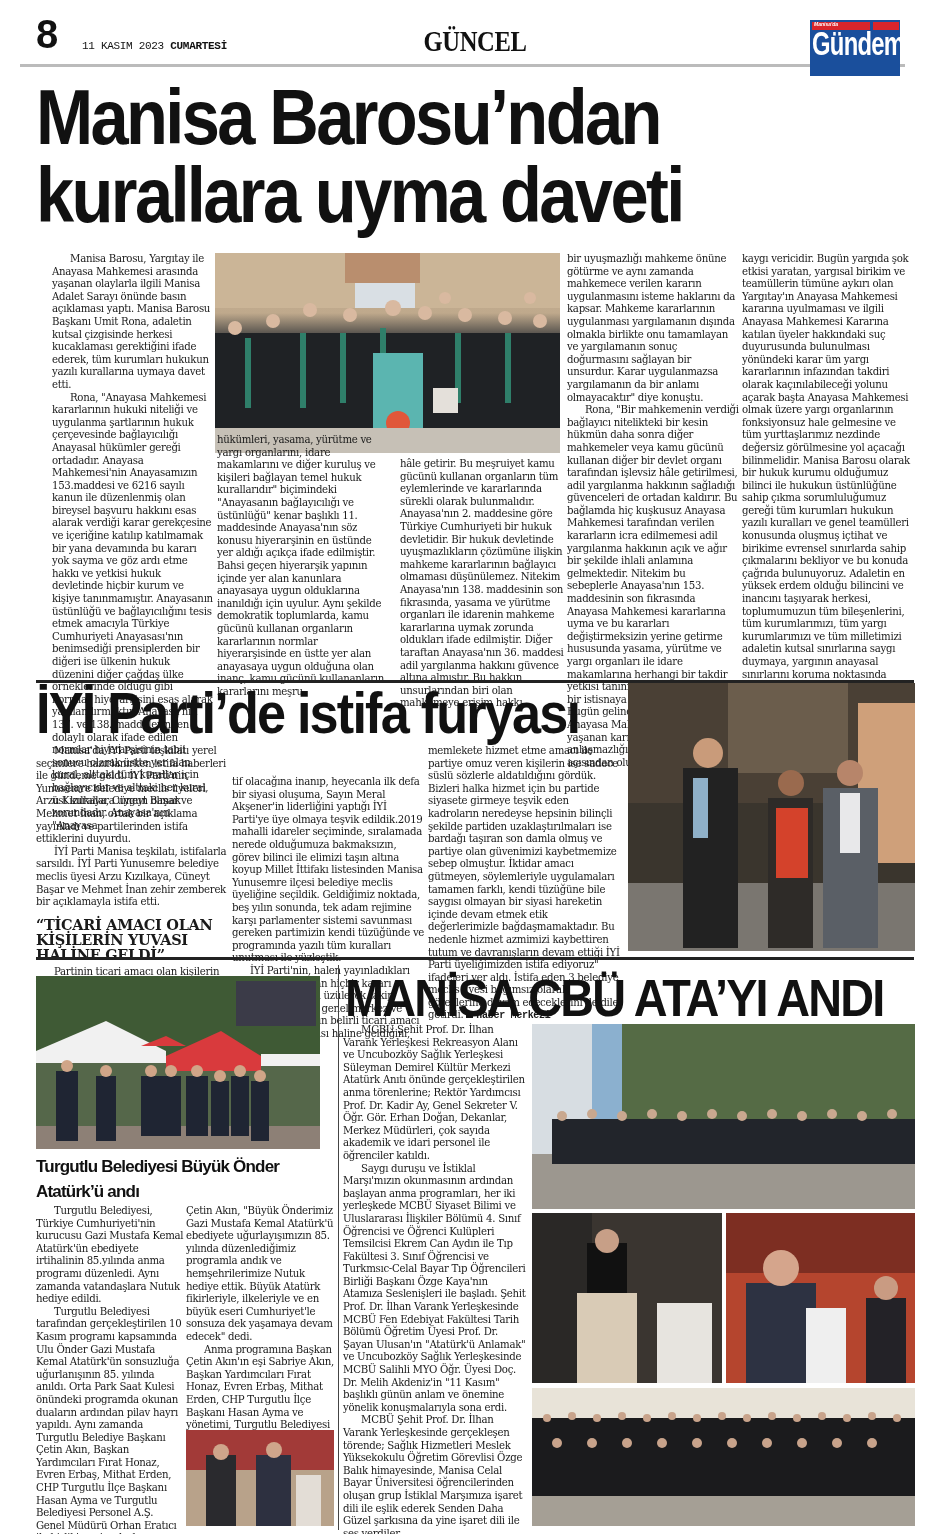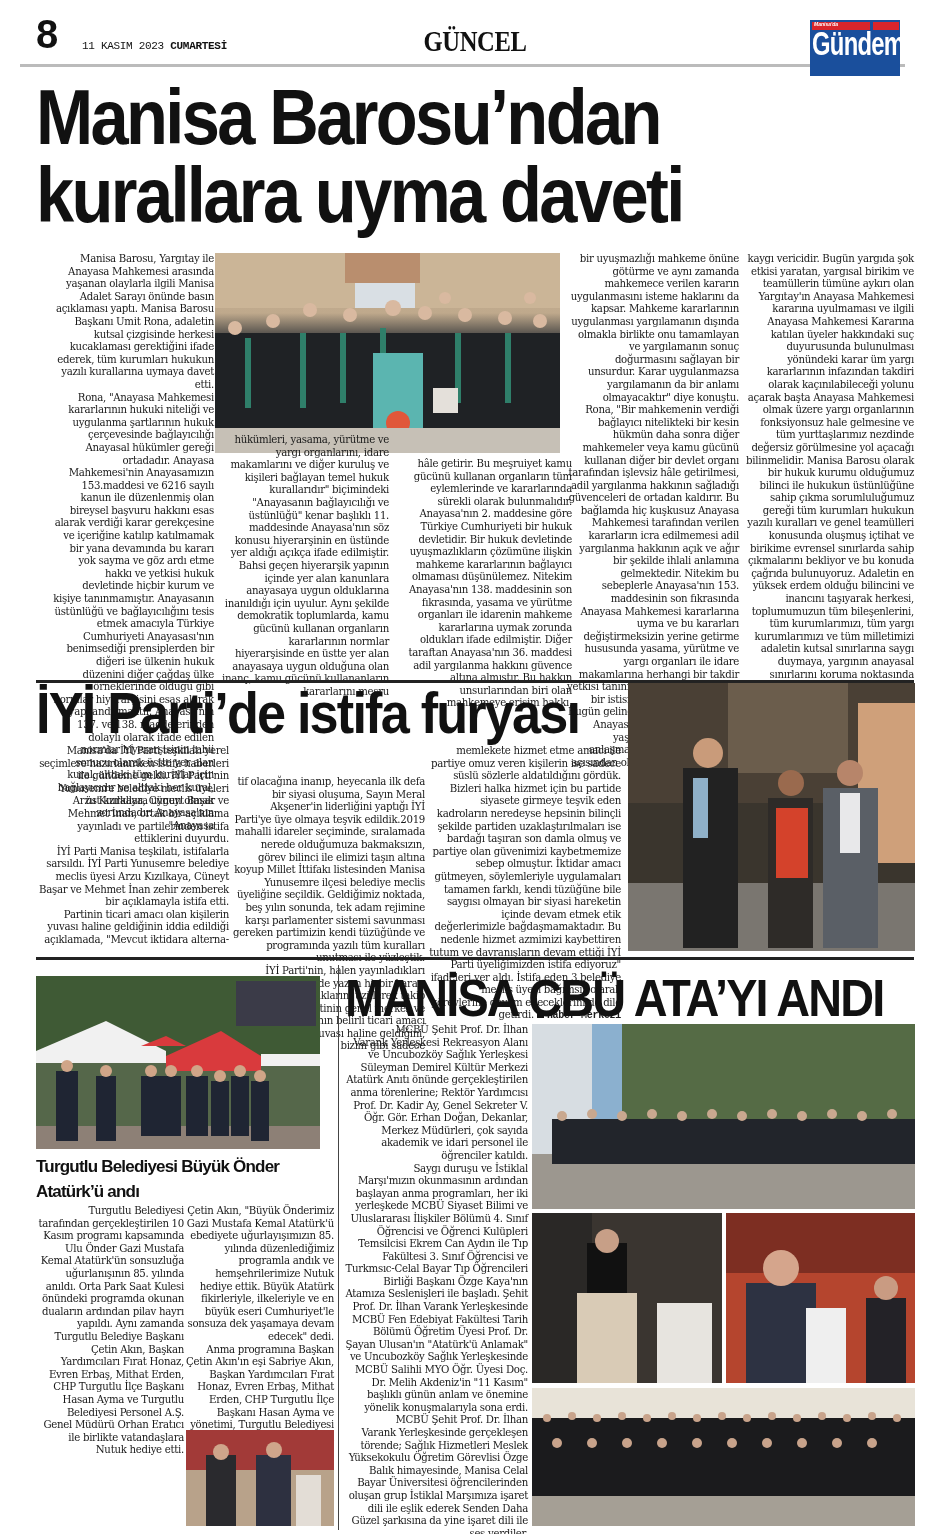"Manisa Barosu, Yargıtay ile Anayasa" .col { text-align: right -> left }
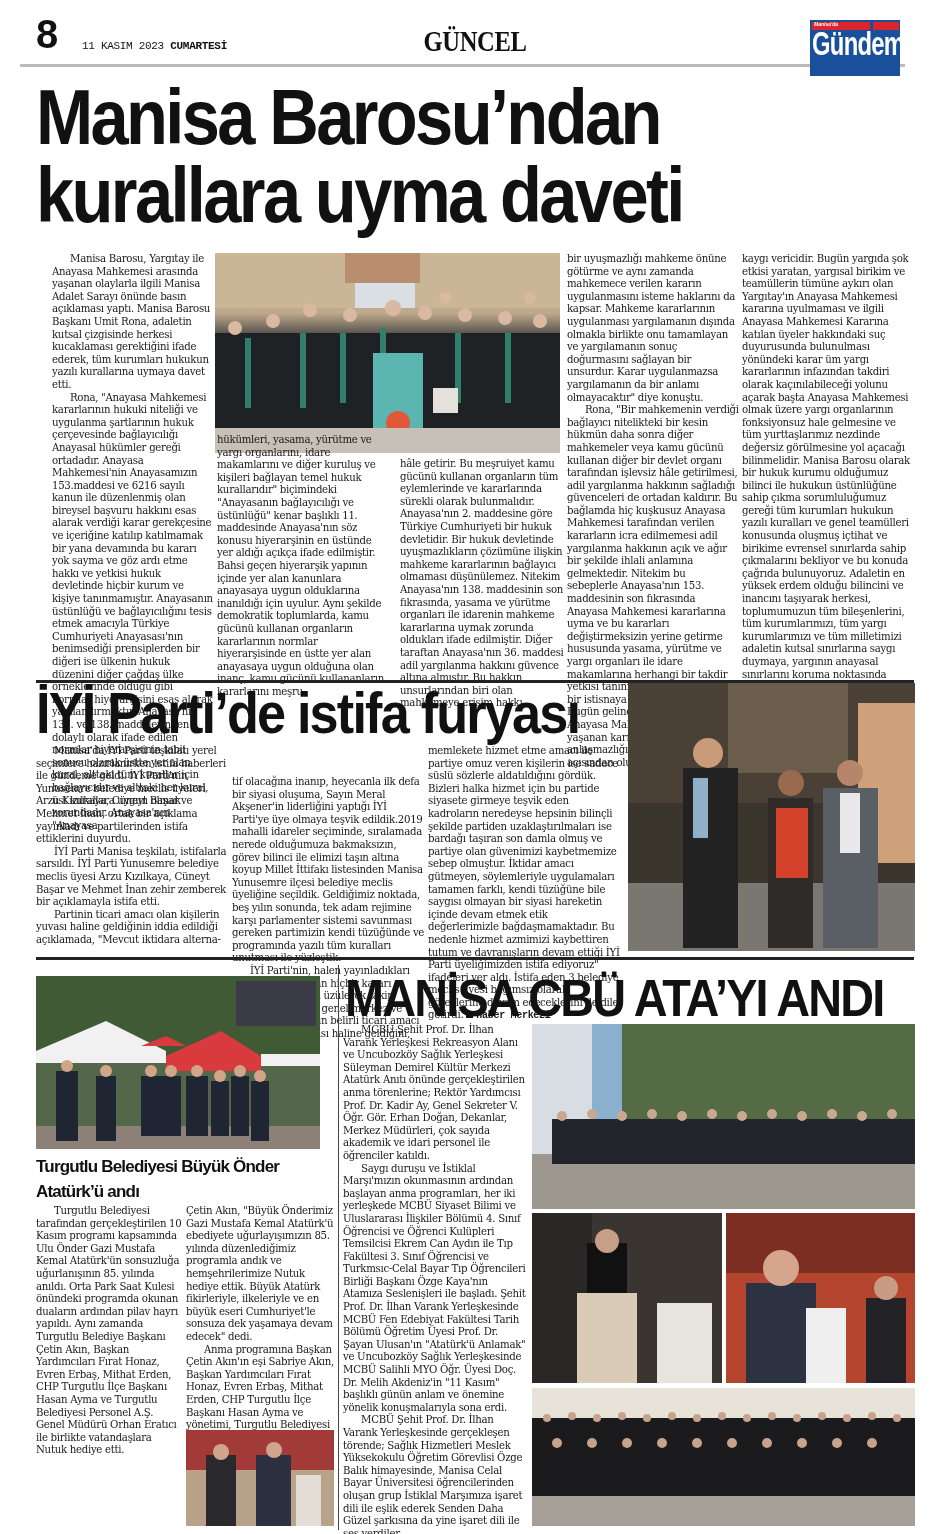"“TİCARİ AMACI OLAN KİŞİLERİN YUVASI" div.quote { html: none -> <div>“TİCARİ AMACI OLAN KİŞİLERİN YUVASI HALİNE GELDİ”</div> }
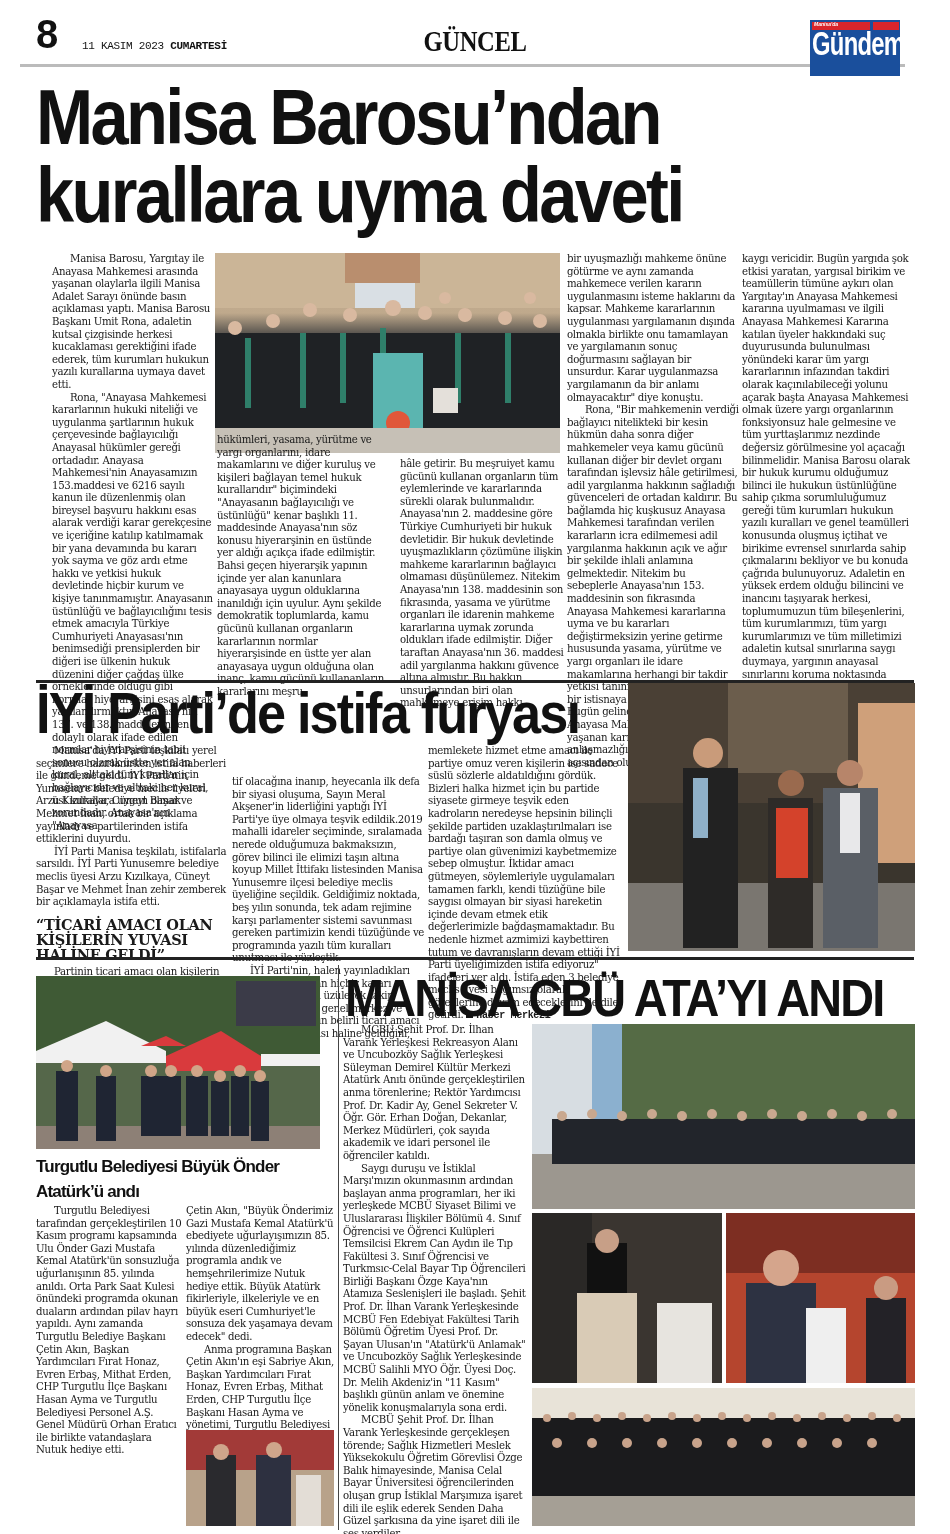"Turgutlu Belediyesi, Türkiye" p { html: none -> <p>Turgutlu Belediyesi, Türkiye Cumhuriyeti'nin kurucusu Gazi Mustafa Kemal Atatürk'ün ebediyete irtihalinin 85.yılında anma programı düzenledi. Aynı zamanda vatandaşlara Nutuk hediye edildi.</p> }
